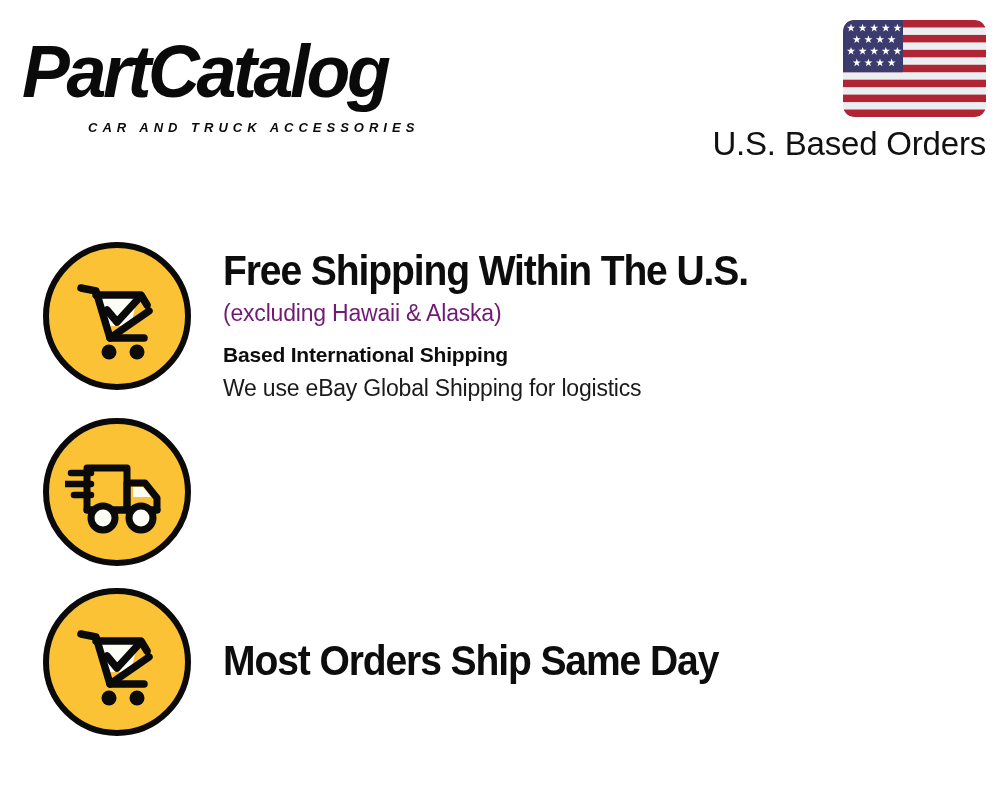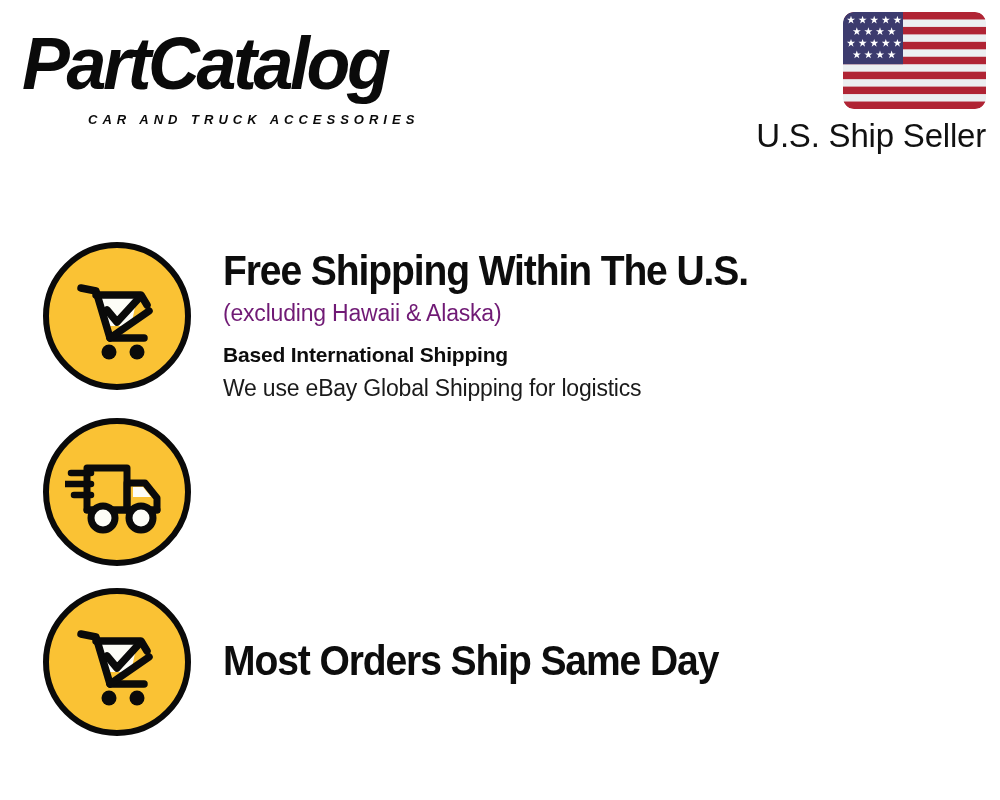"PartCatalog" .header { top: 4px -> 12px }
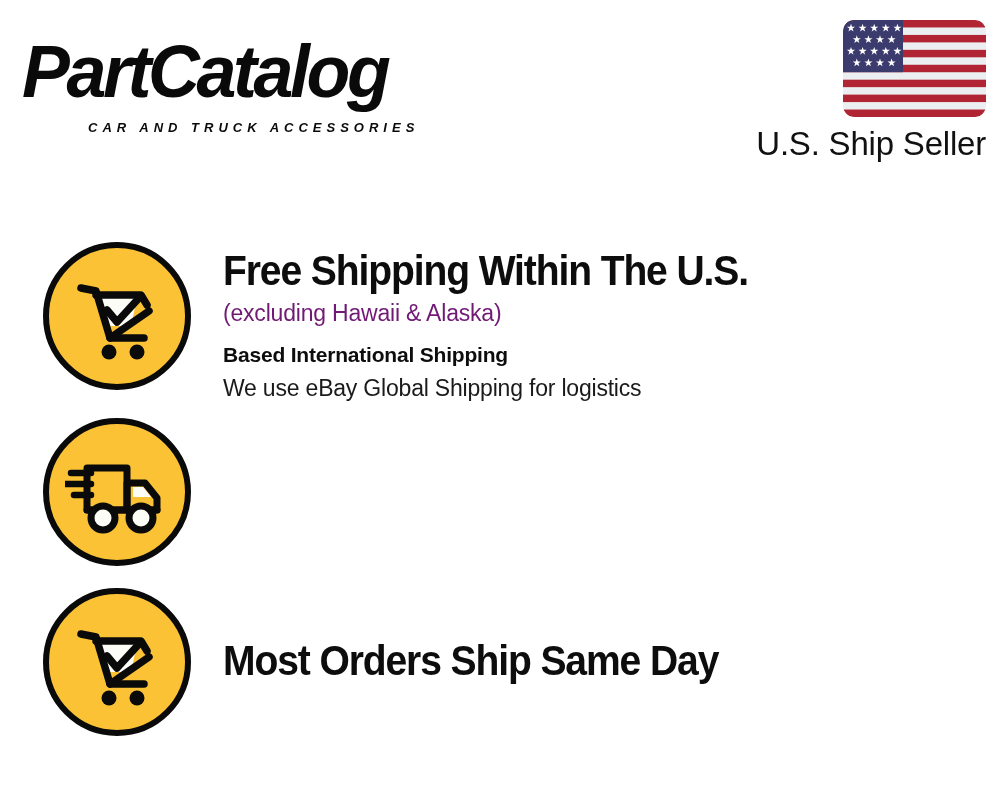"U.S. Ship Seller" span.seller-text { text: Ship Seller -> Based Orders }
